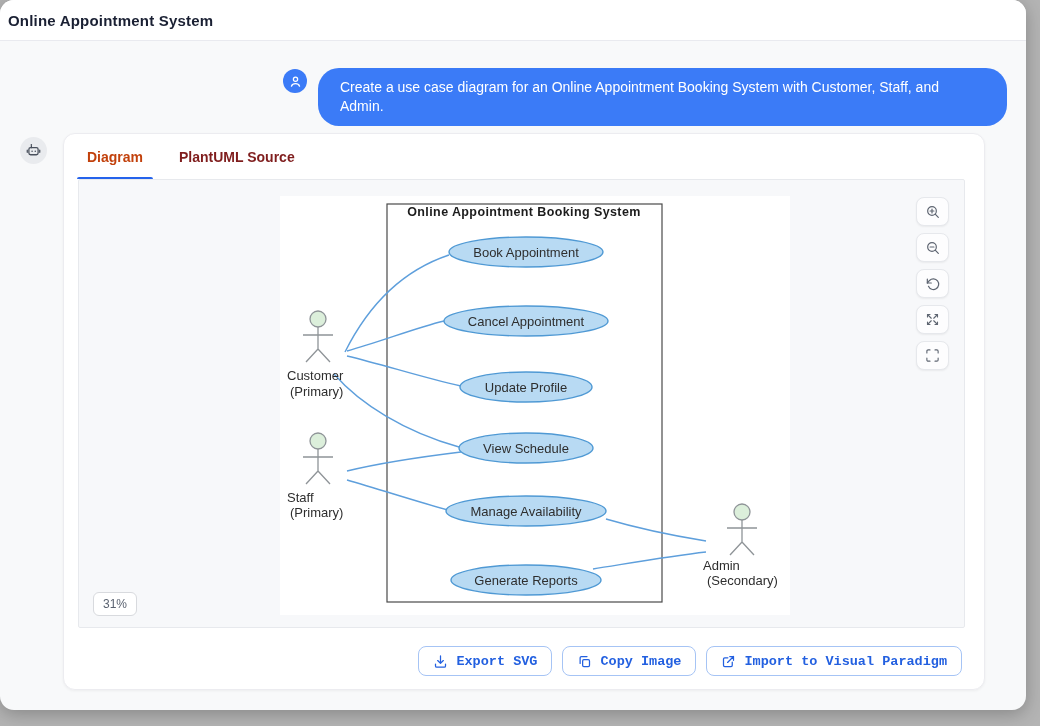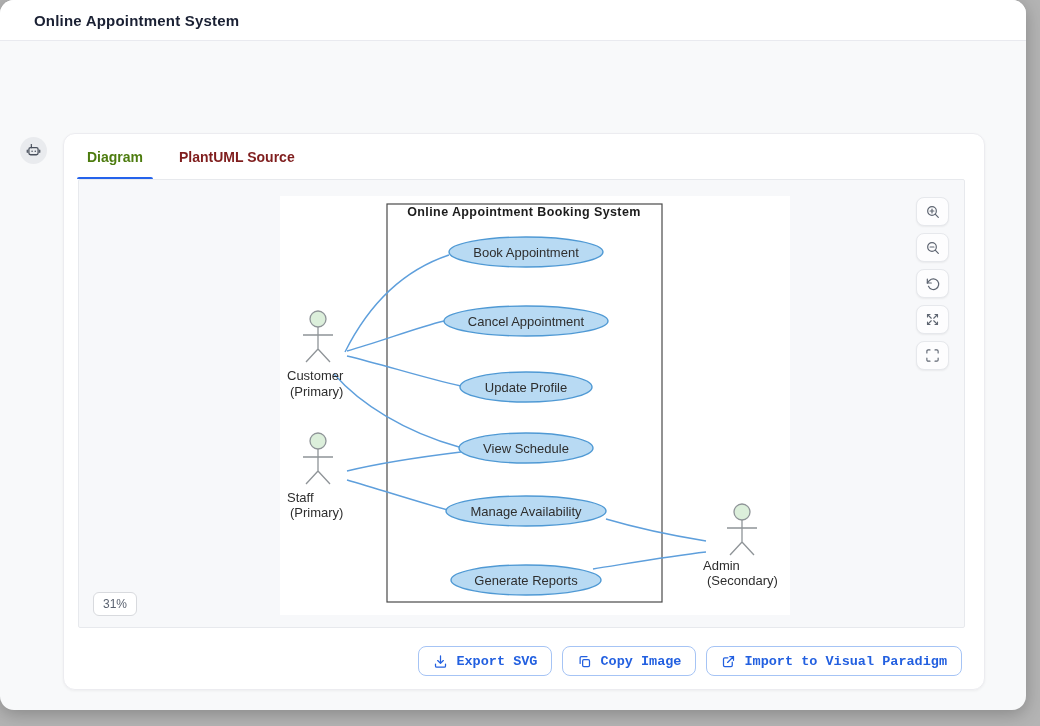"Online Appointment System" .app-header { padding: 0 34px -> 0 8px }
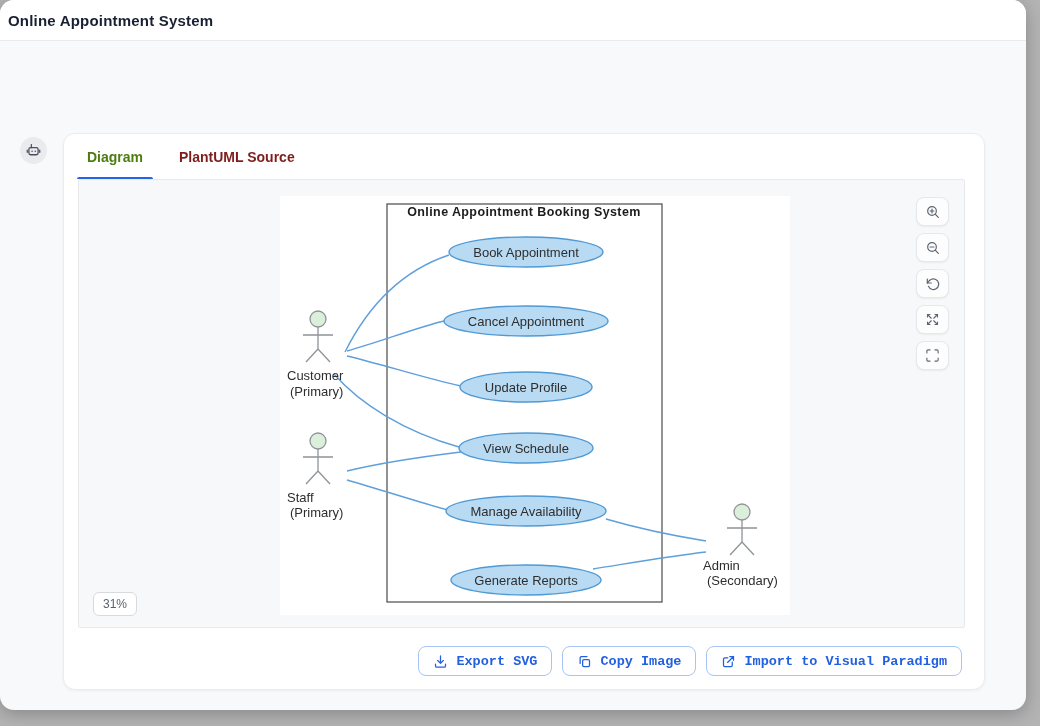"Create a use case diagram" div.chat-row { html: none -> <div> <div> <svg> <circle></circle> <path></path> </svg> </div> <div>Create a use case diagram for an Online Appointment Booking System with Customer, Staff, and Admin.</div> </div> }
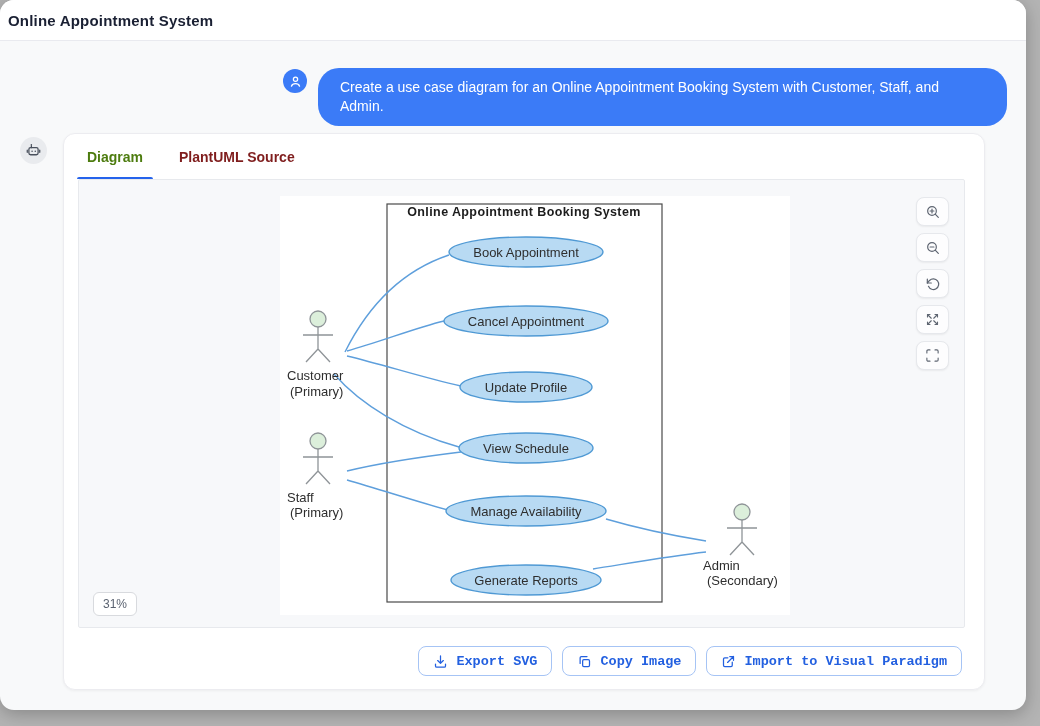"Diagram" .tab.active { color: #4d7c0f -> #c2410c }
